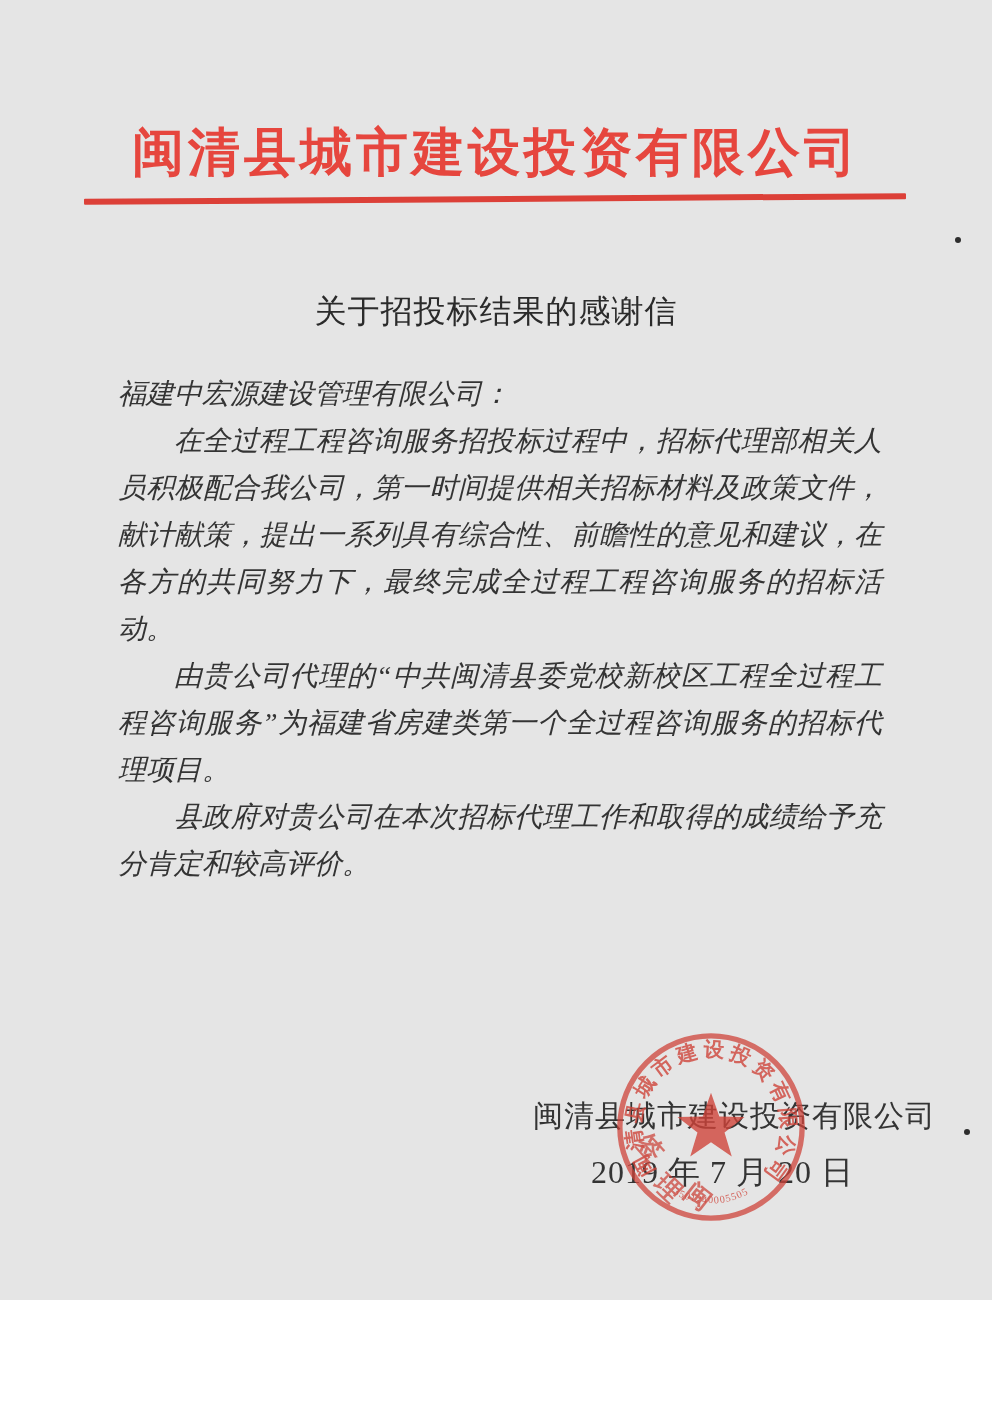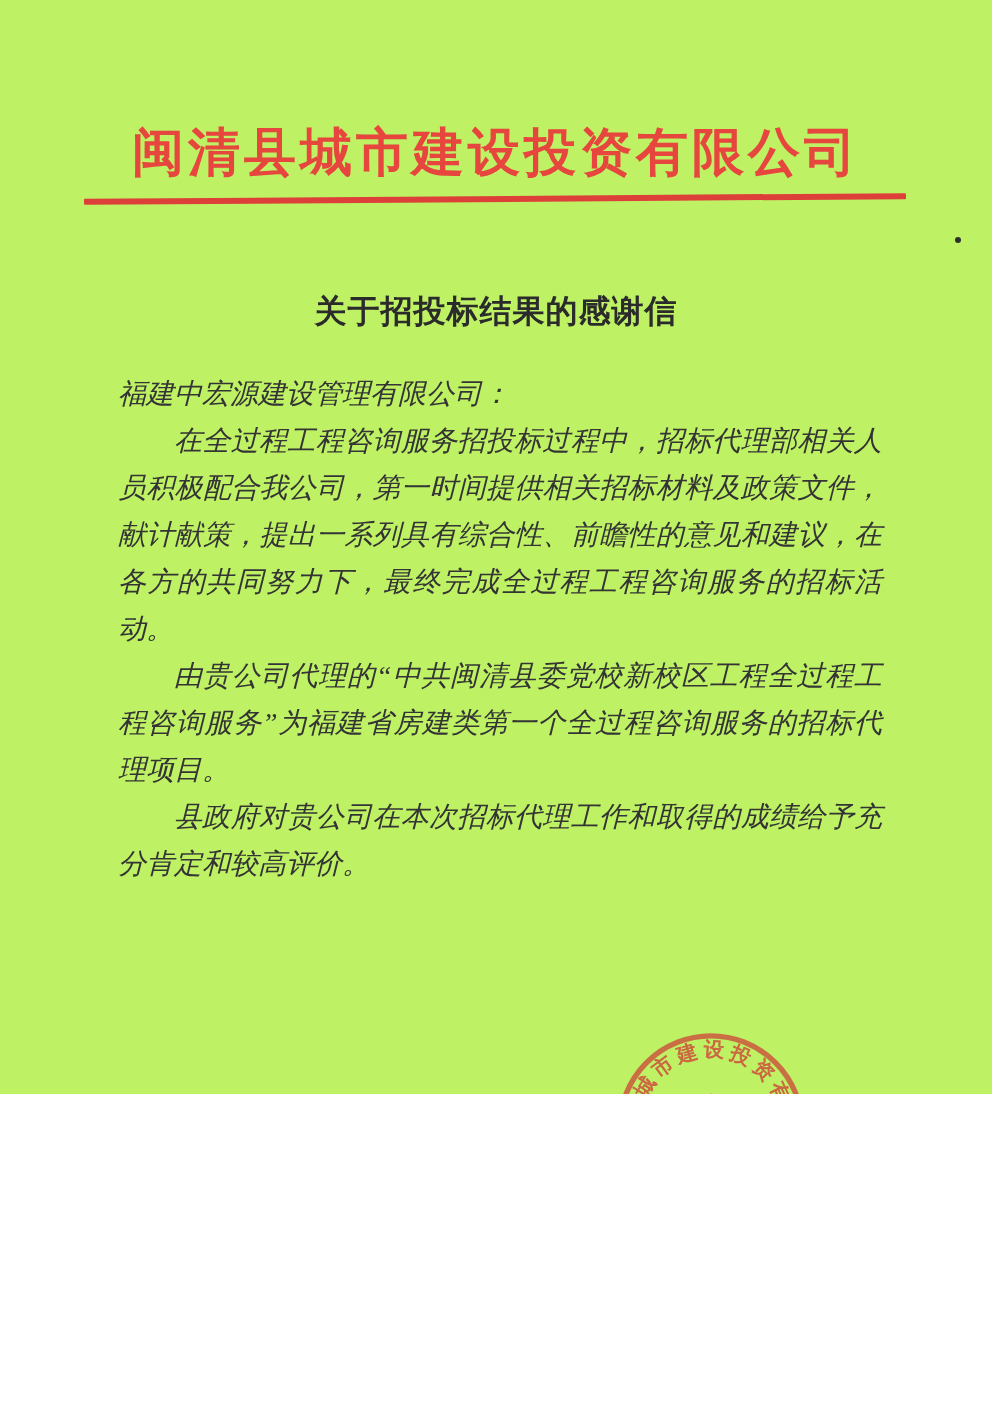"闽清县城市建设投资有限公司" .page { background: #bef264 -> #e5e5e5; height: 1094px -> 1300px }
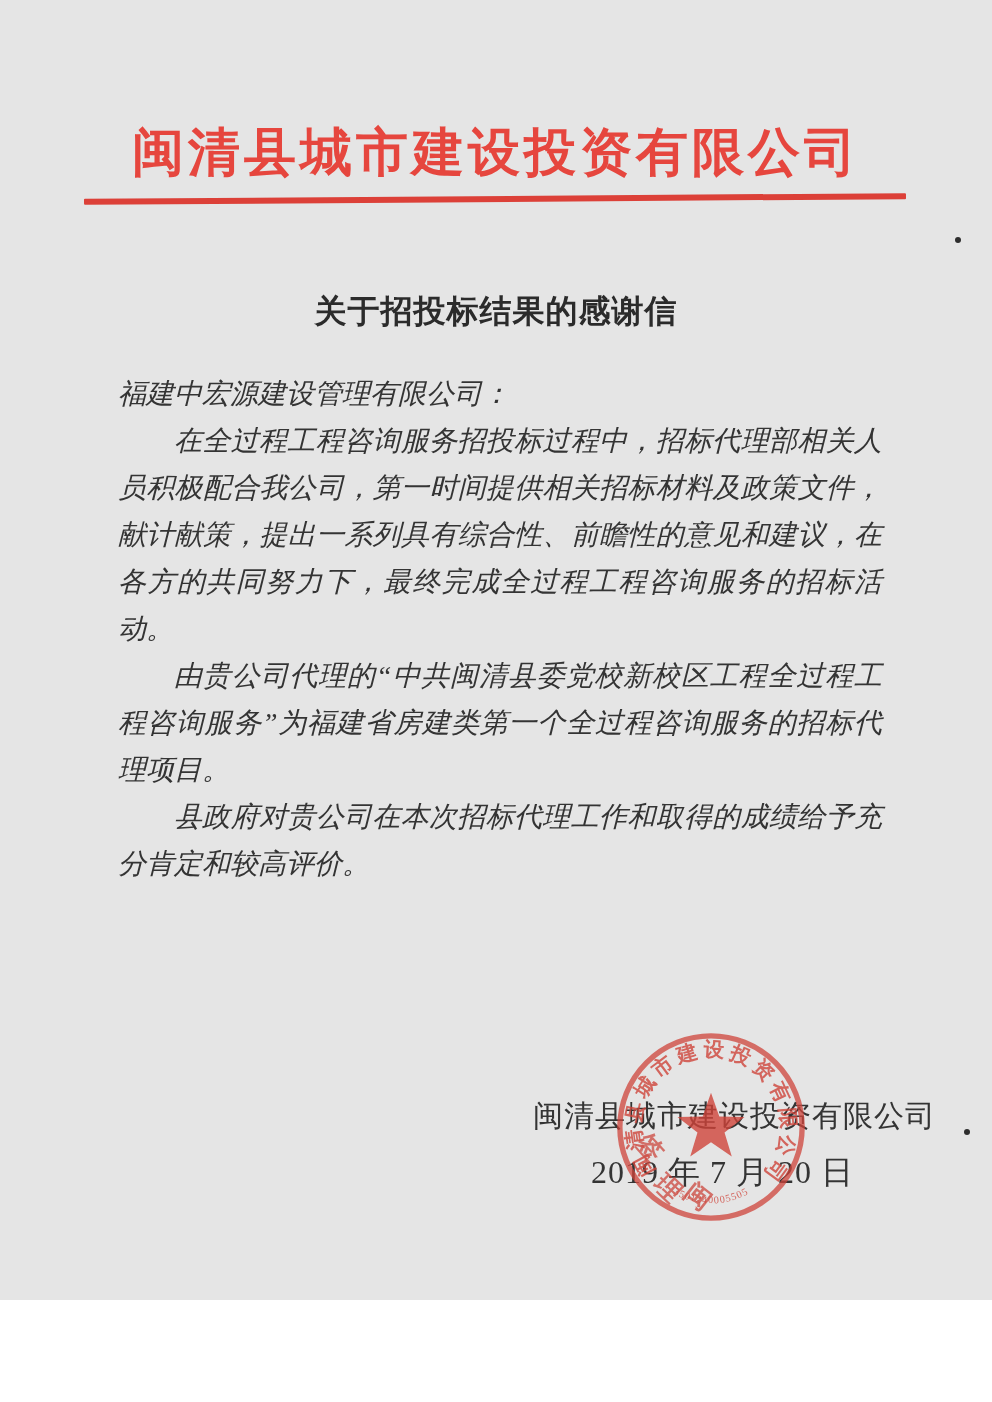"关于招投标结果的感谢信" .doc-title { font-weight: 700 -> 400 }
